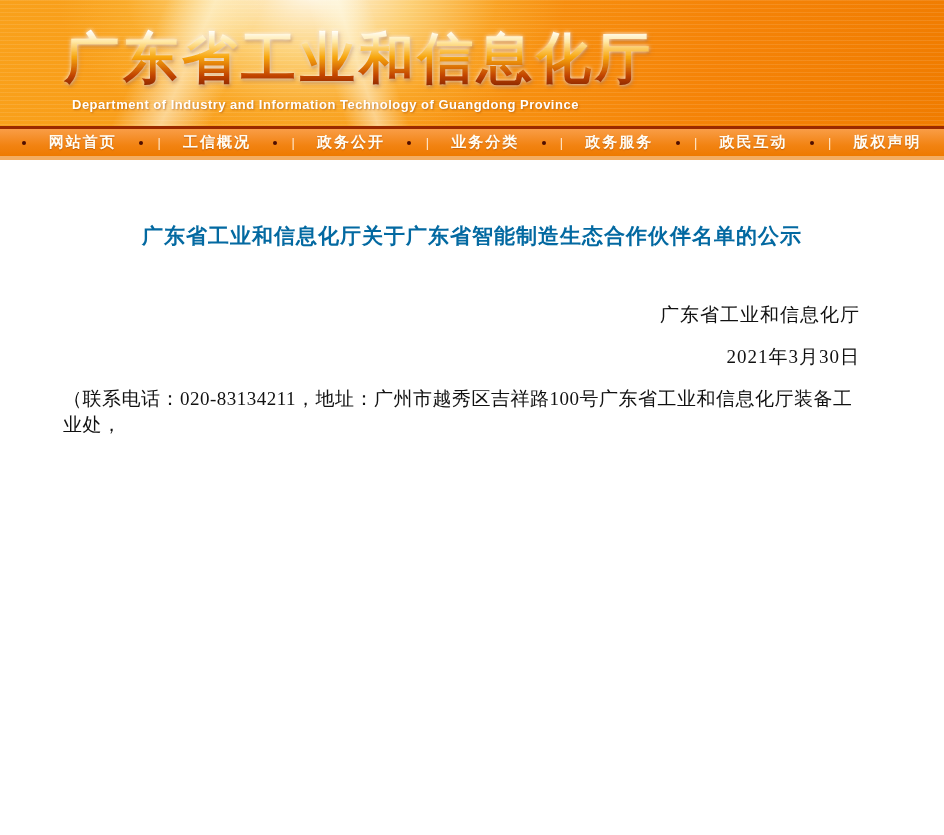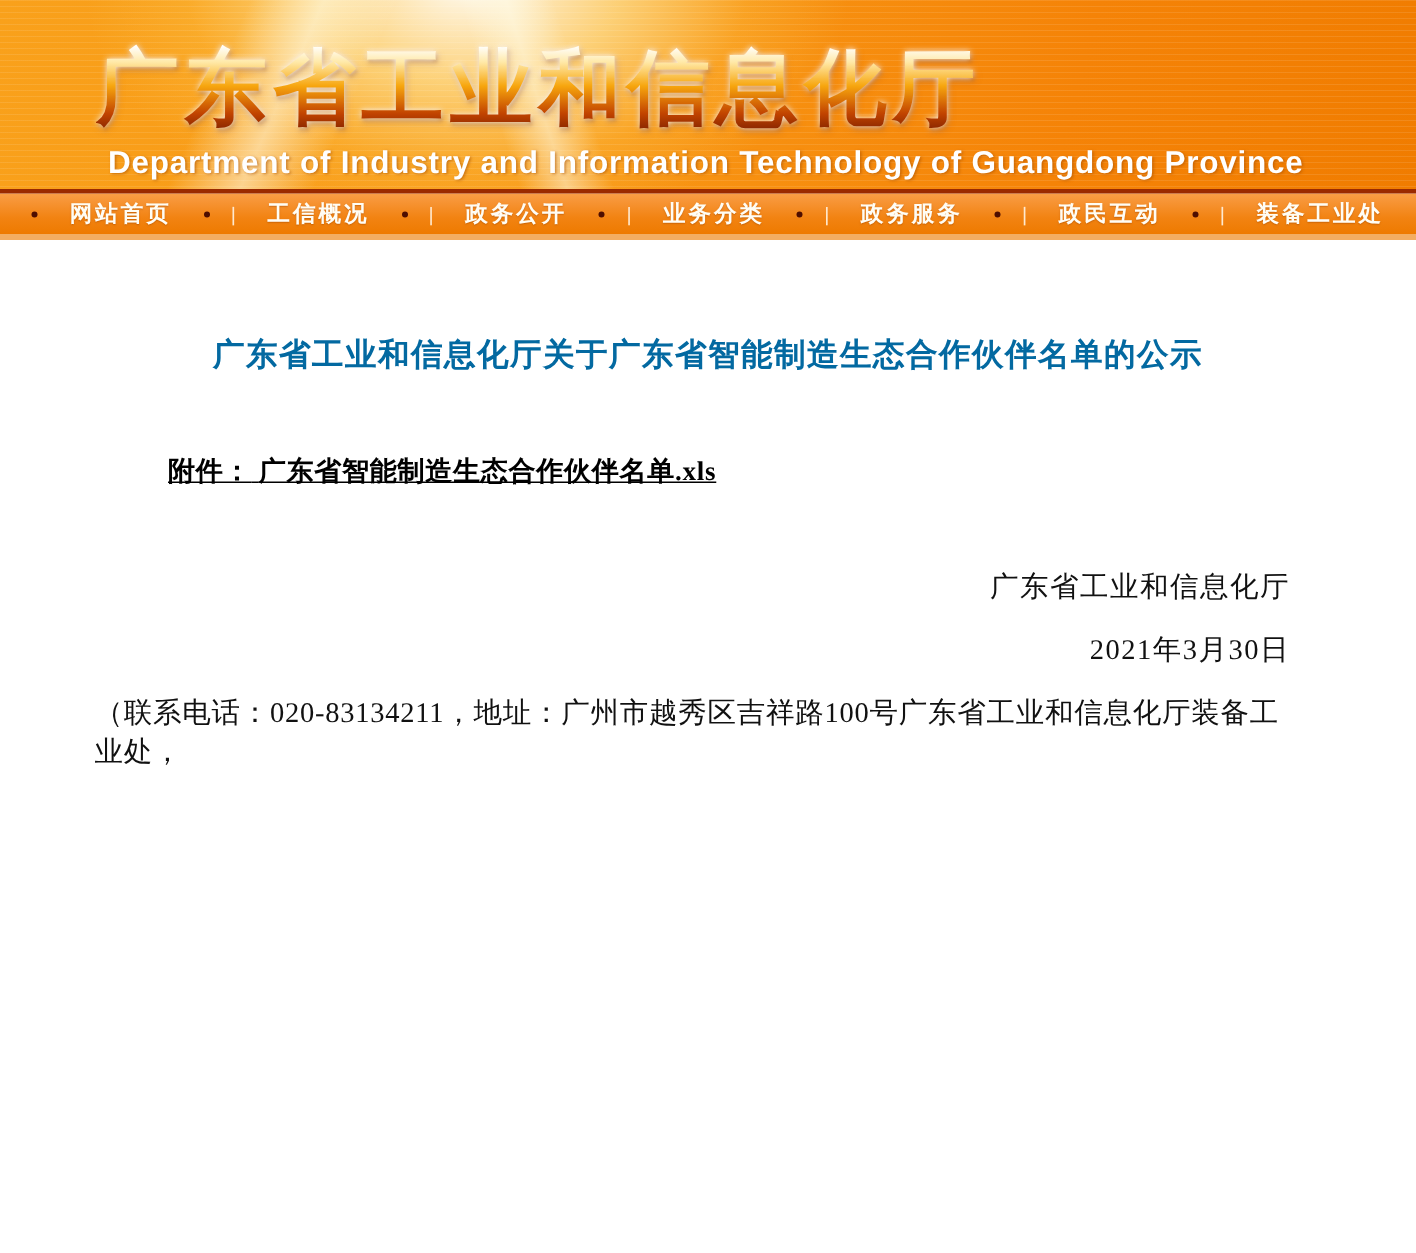"Department of Industry and Information" .banner-sub { font-size: 21px -> 13px }
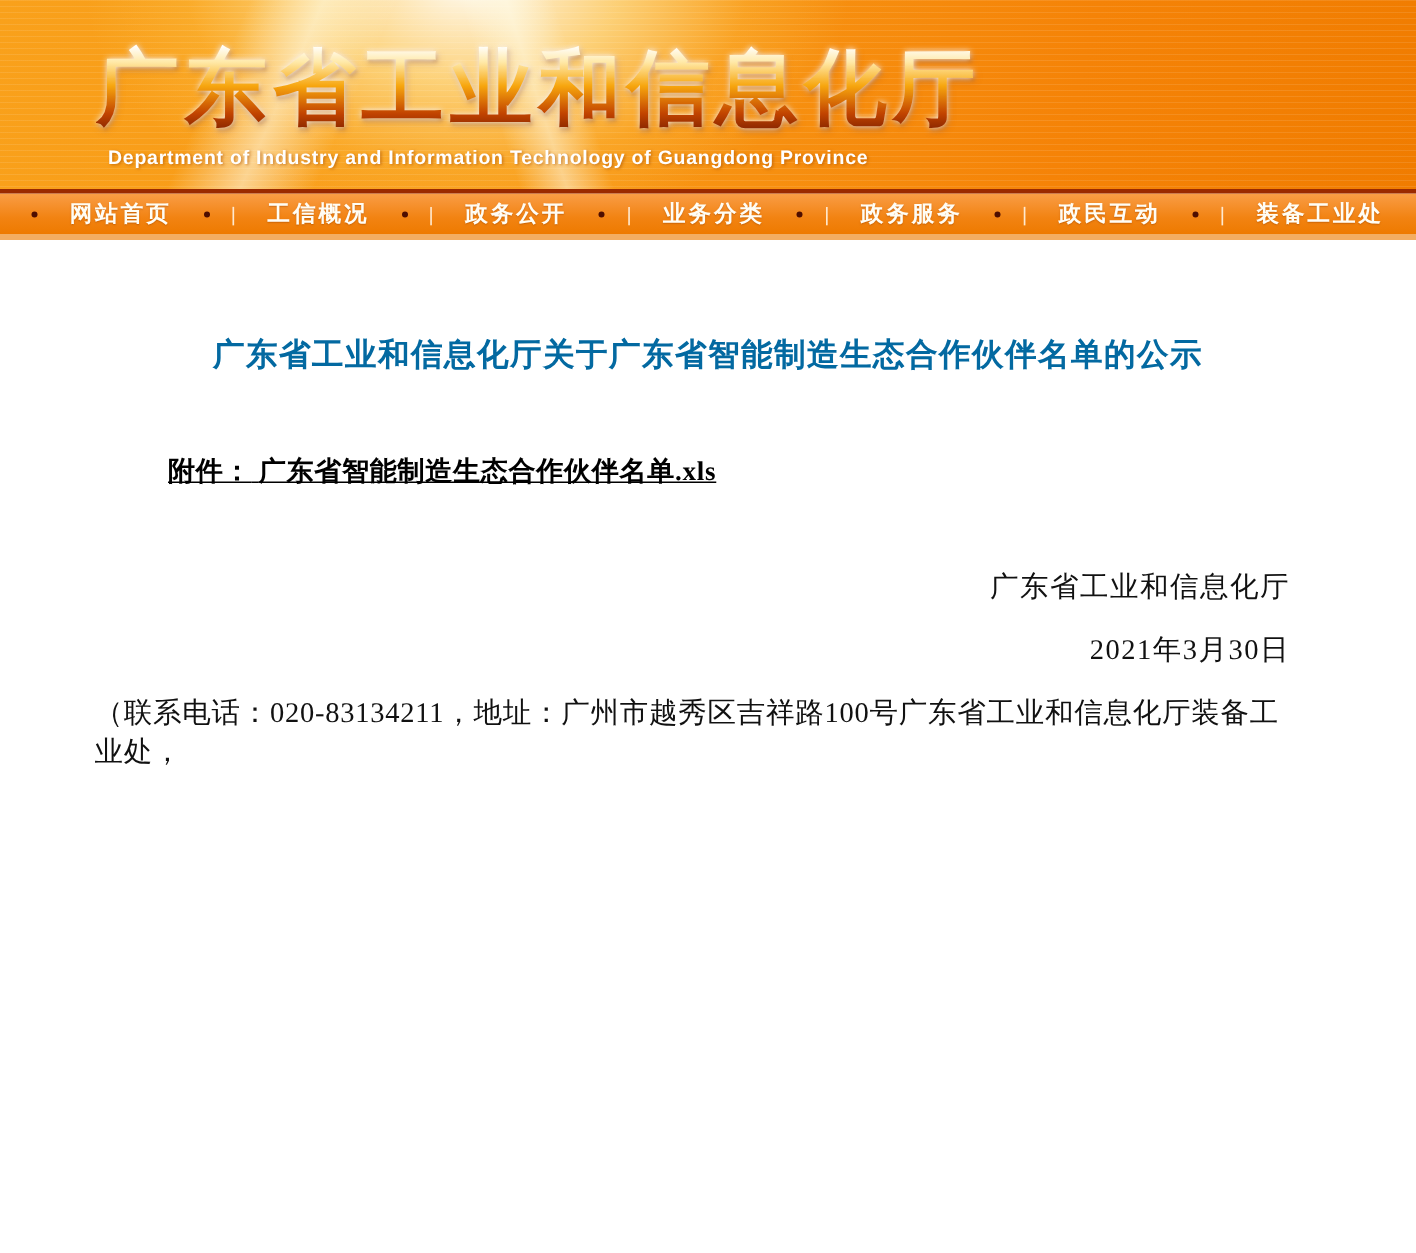"装备工业处" a.nav-item { text: 装备工业处 -> 版权声明 }
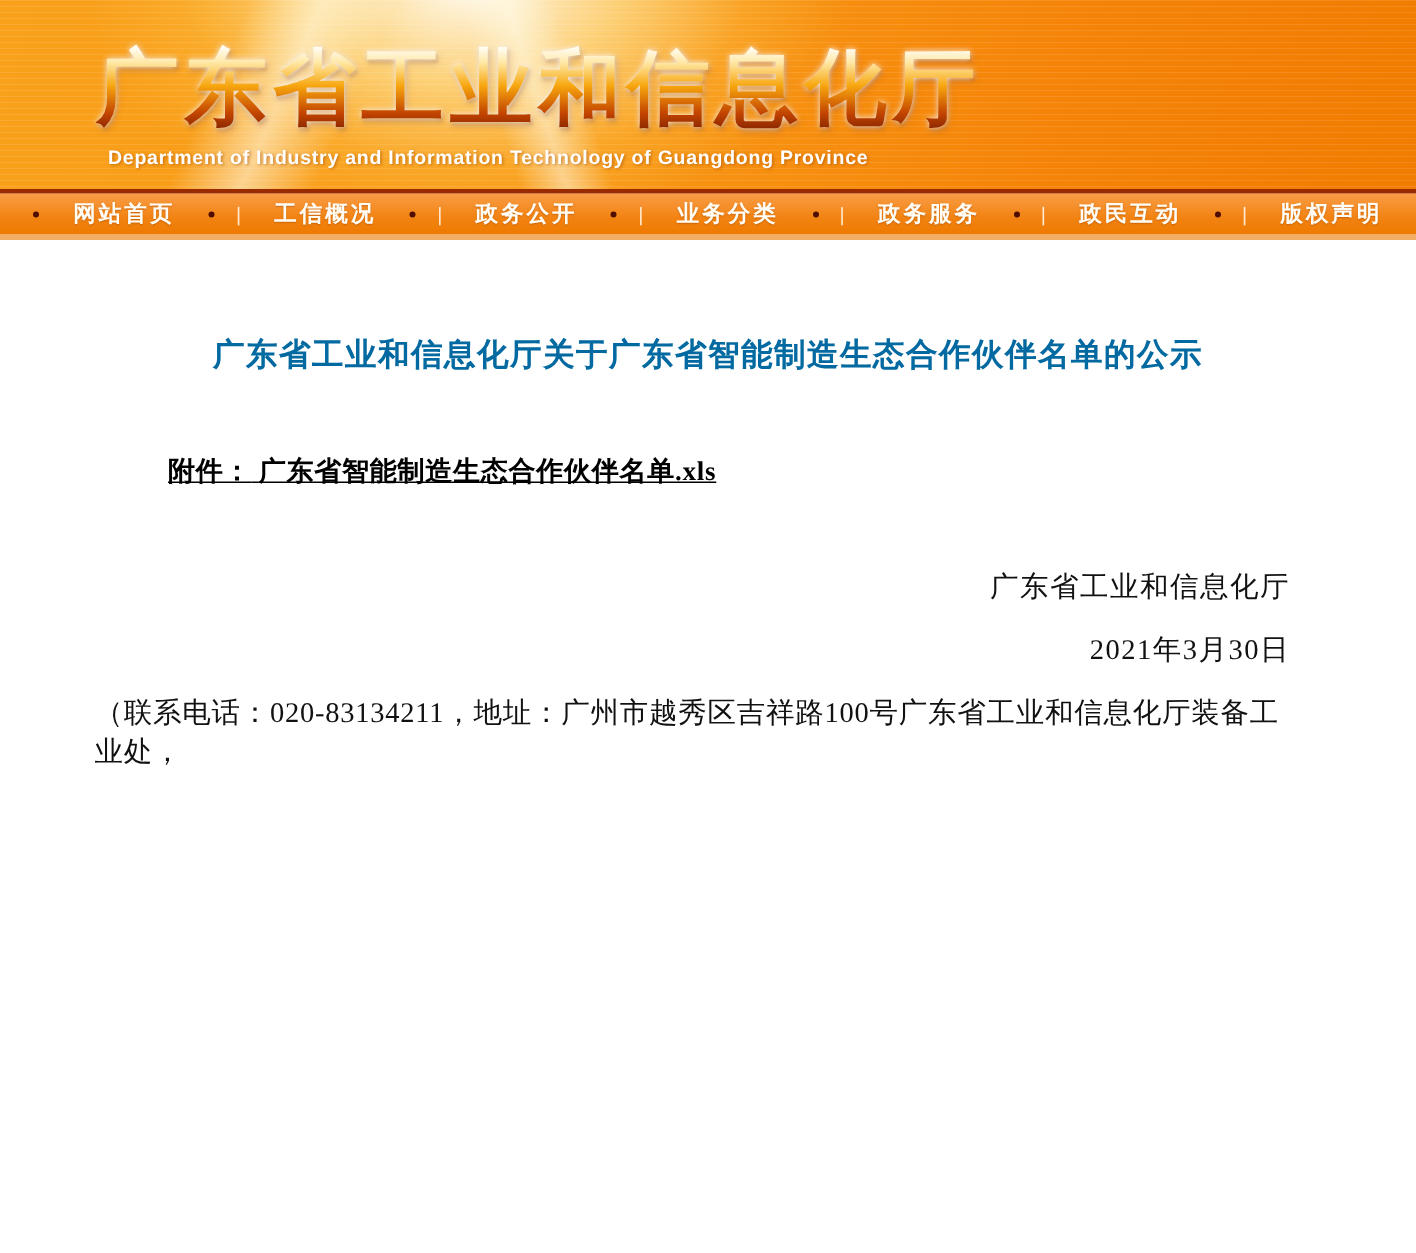"附件： 广东省智能制造生态合作伙伴名单.xls" div.attachment-row { html: <div> <a><span>附件：</span> <span>广东省智能制造生态合作伙伴名单.xls</span></a> </div> -> none }
